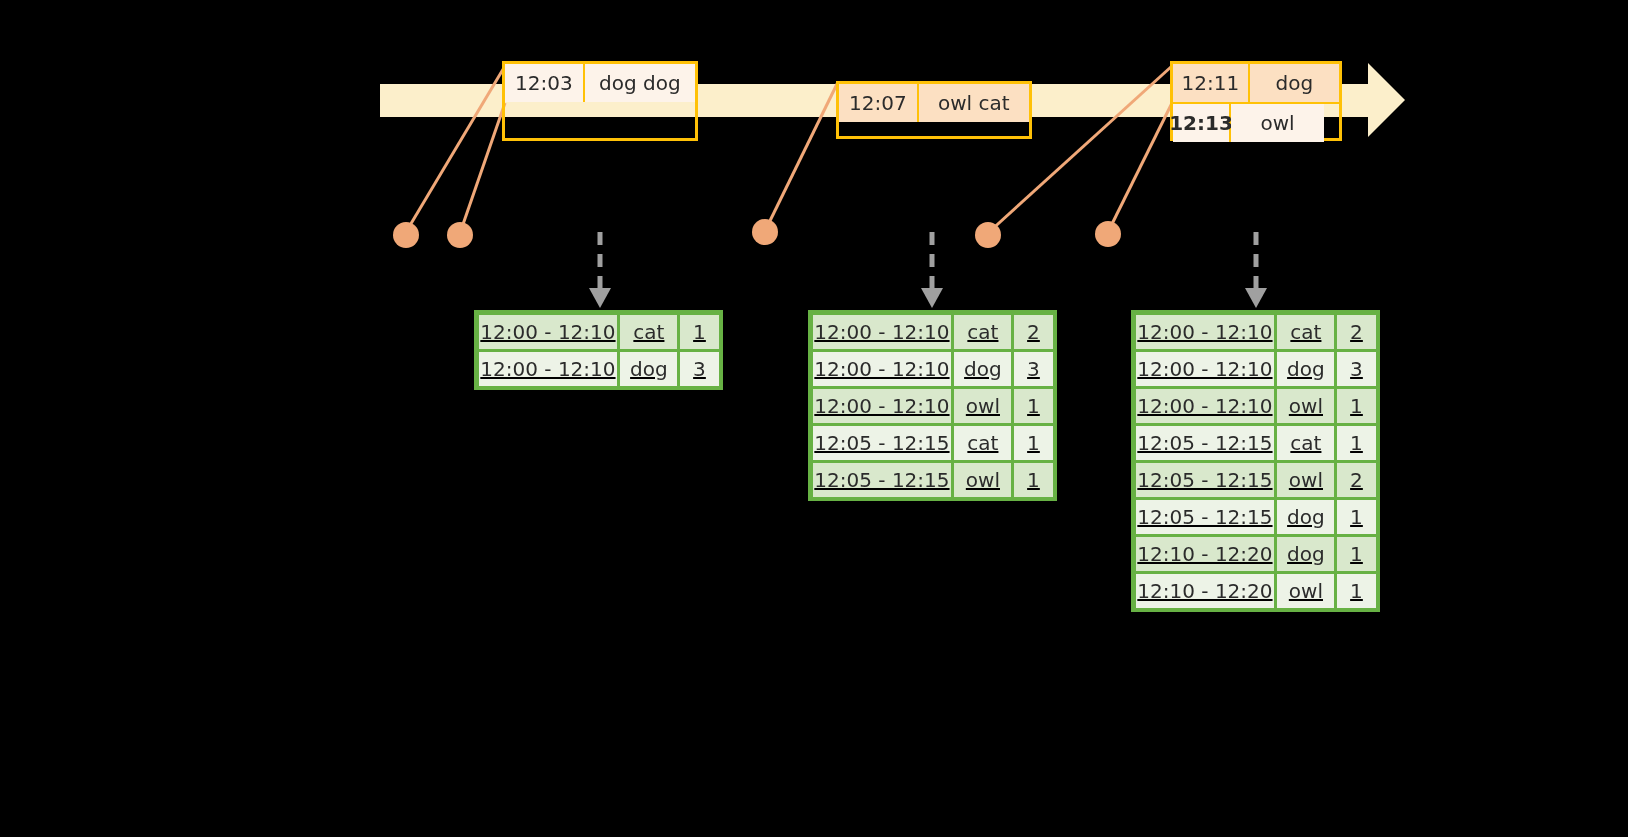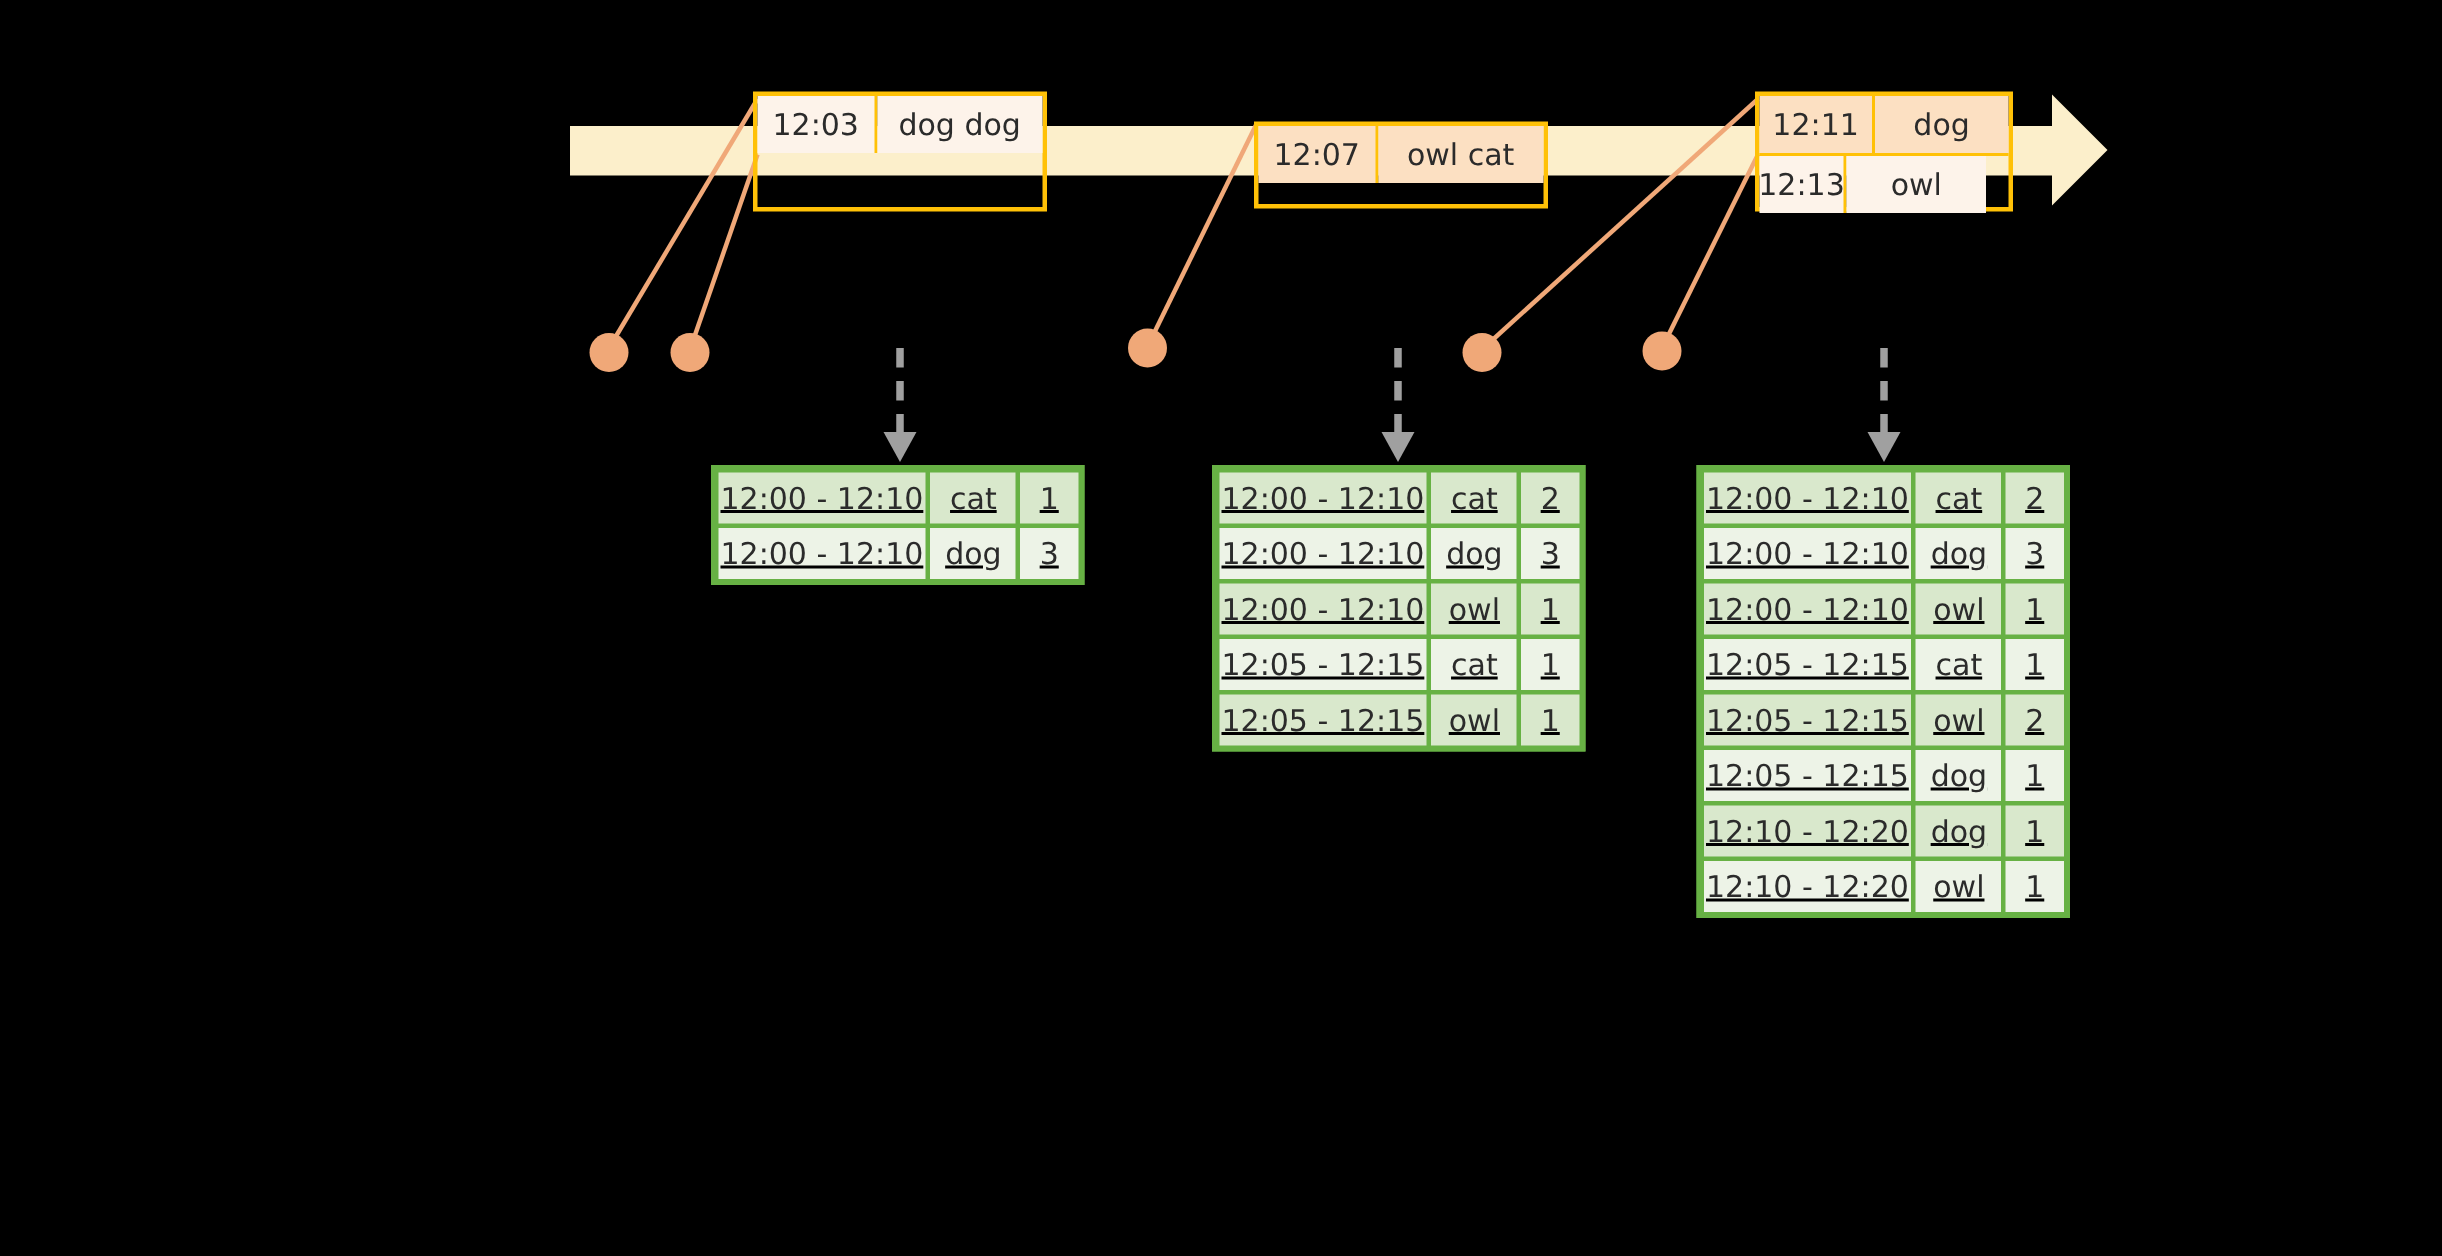"12:13" div.c-time { font-weight: none -> bold }
